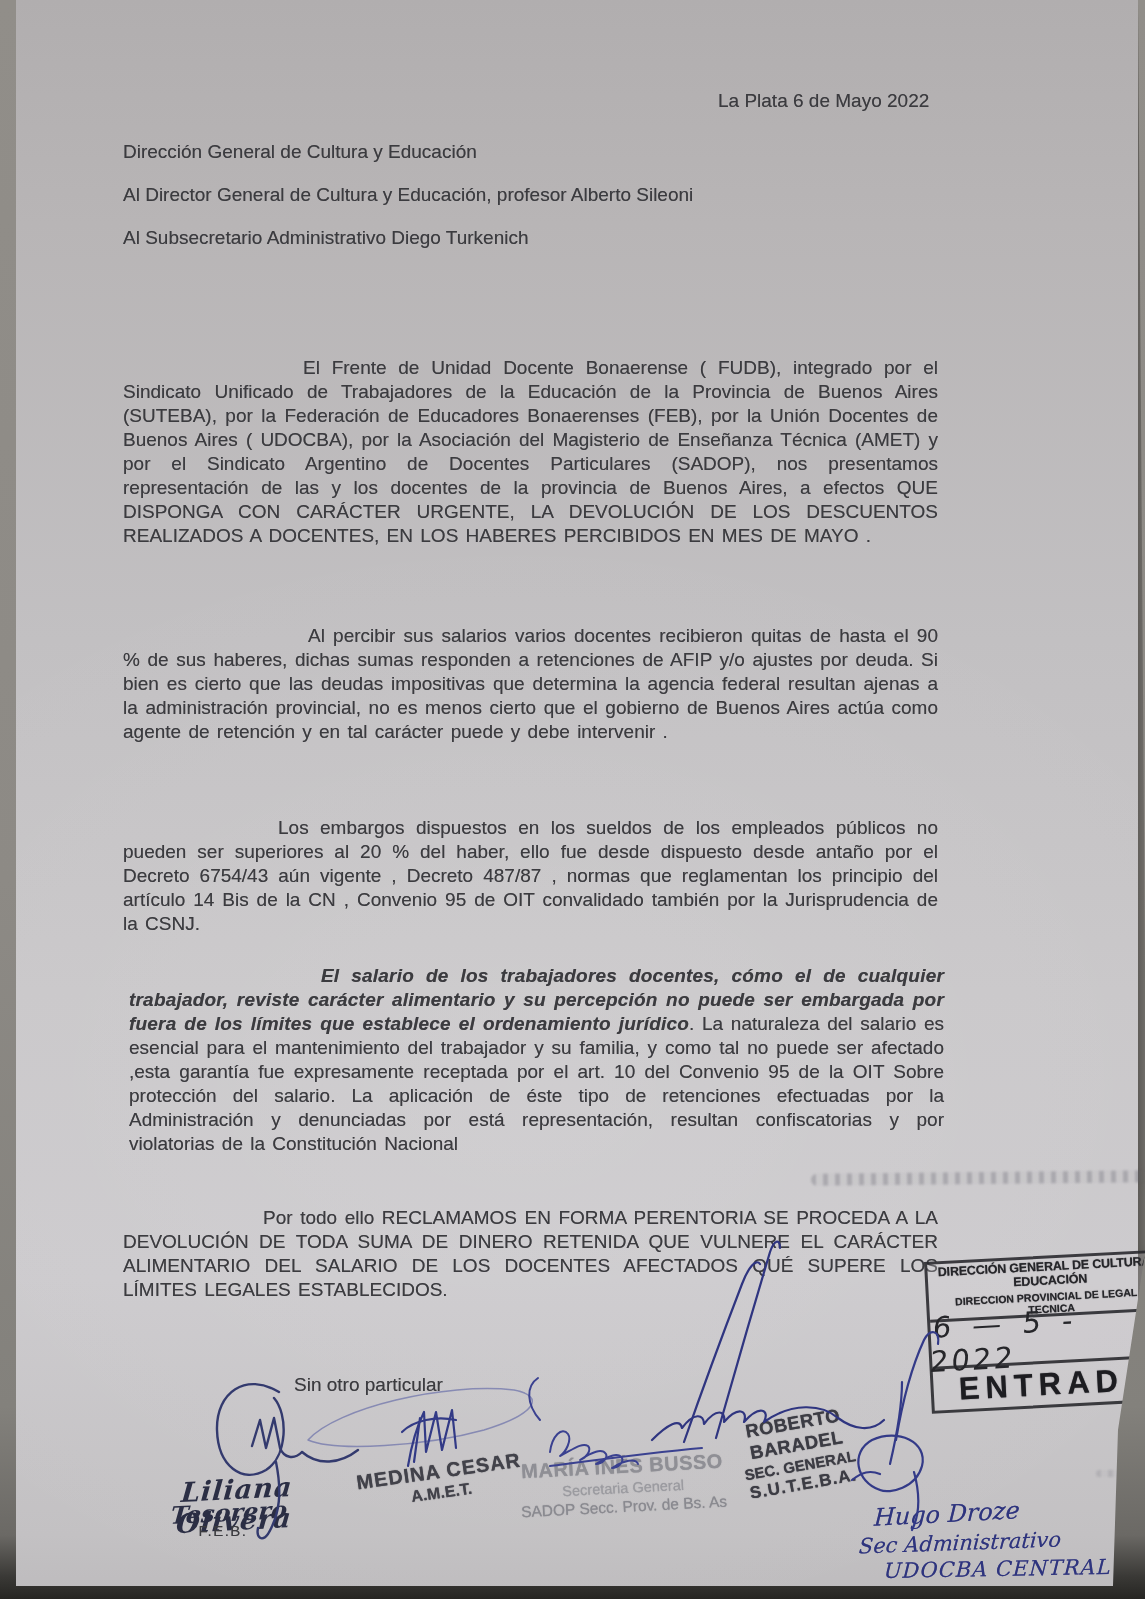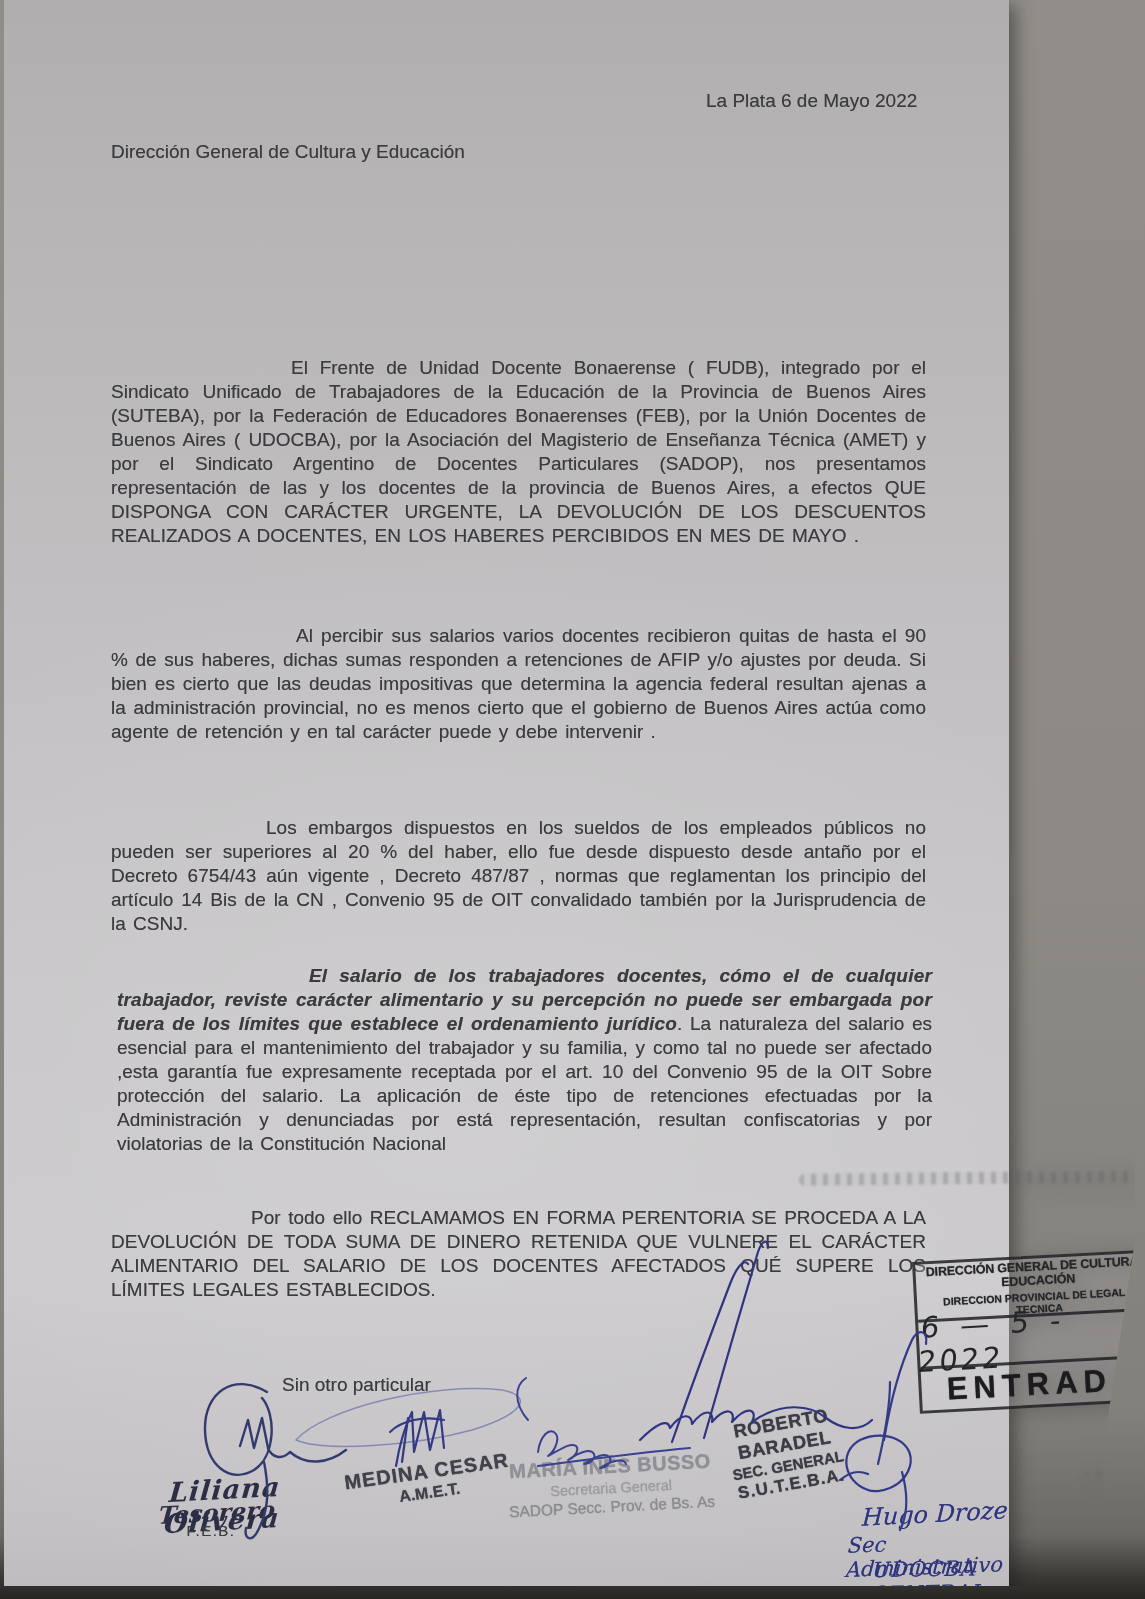"La Plata 6 de Mayo" .paper { left: 4px -> 16px; width: 1005px -> 1122px }
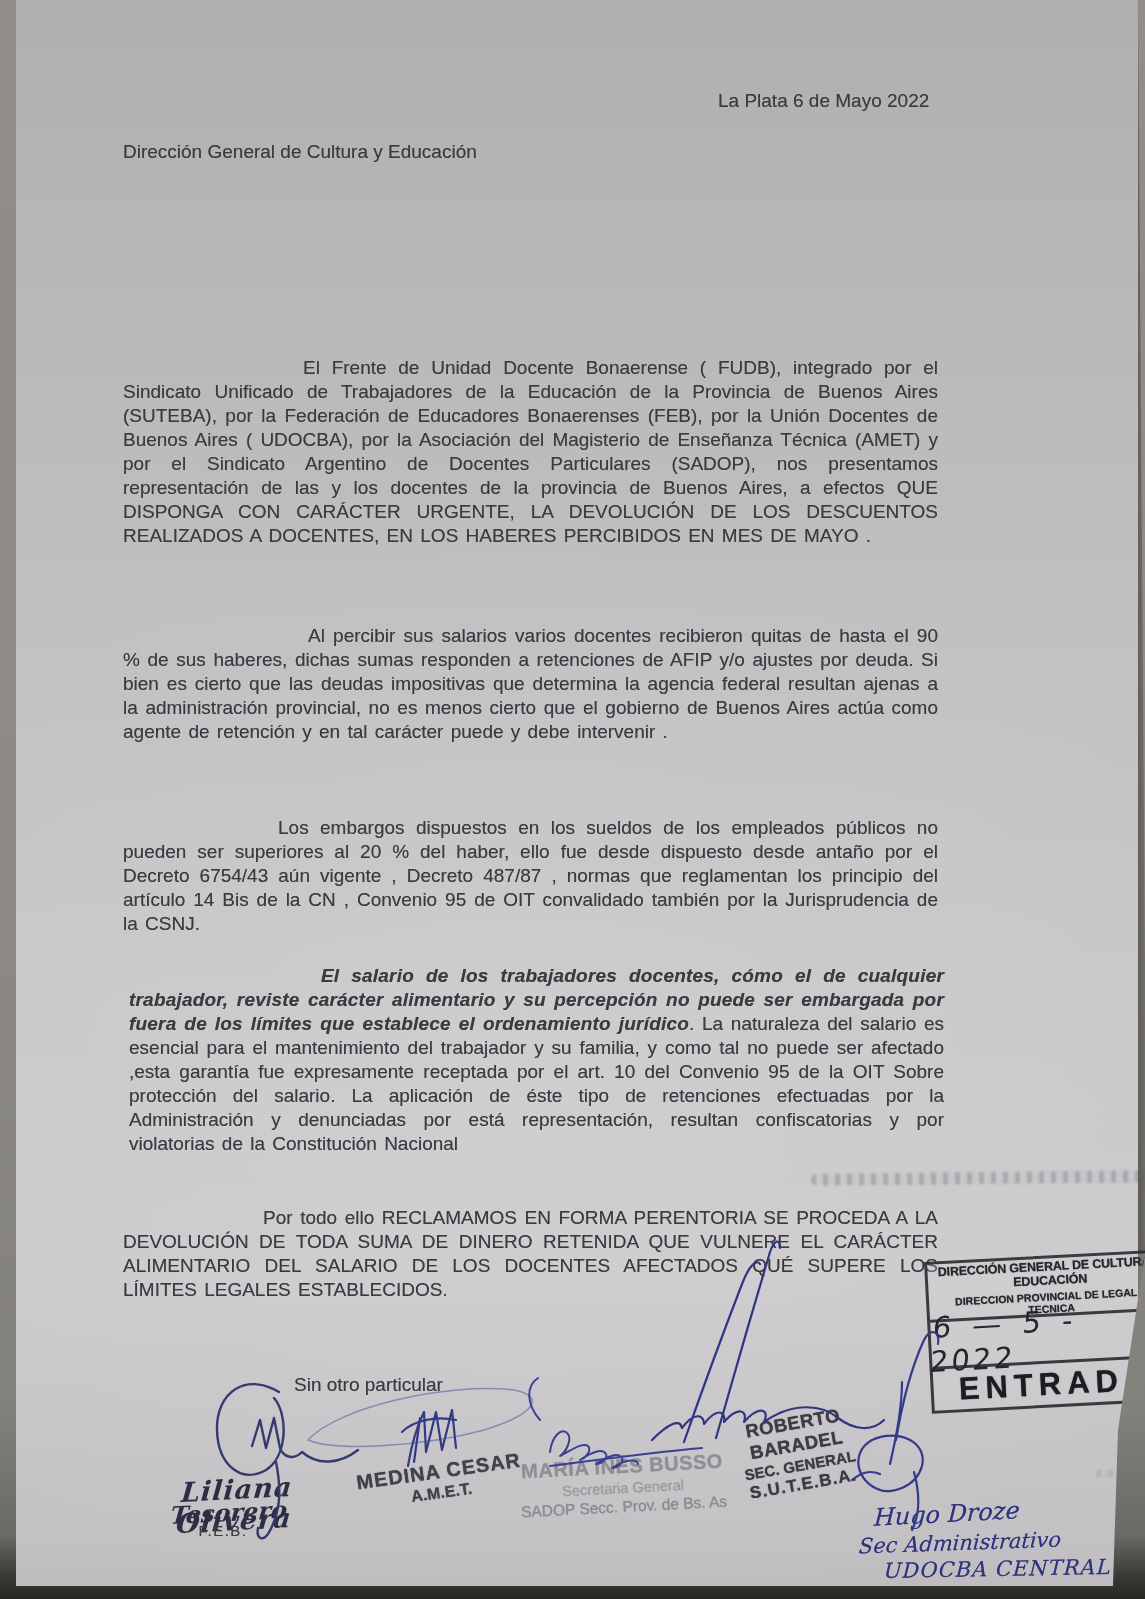"Al Director General de Cultura" div { html: none -> <div>Al Director General de Cultura y Educación, profesor Alberto Sileoni</div> }
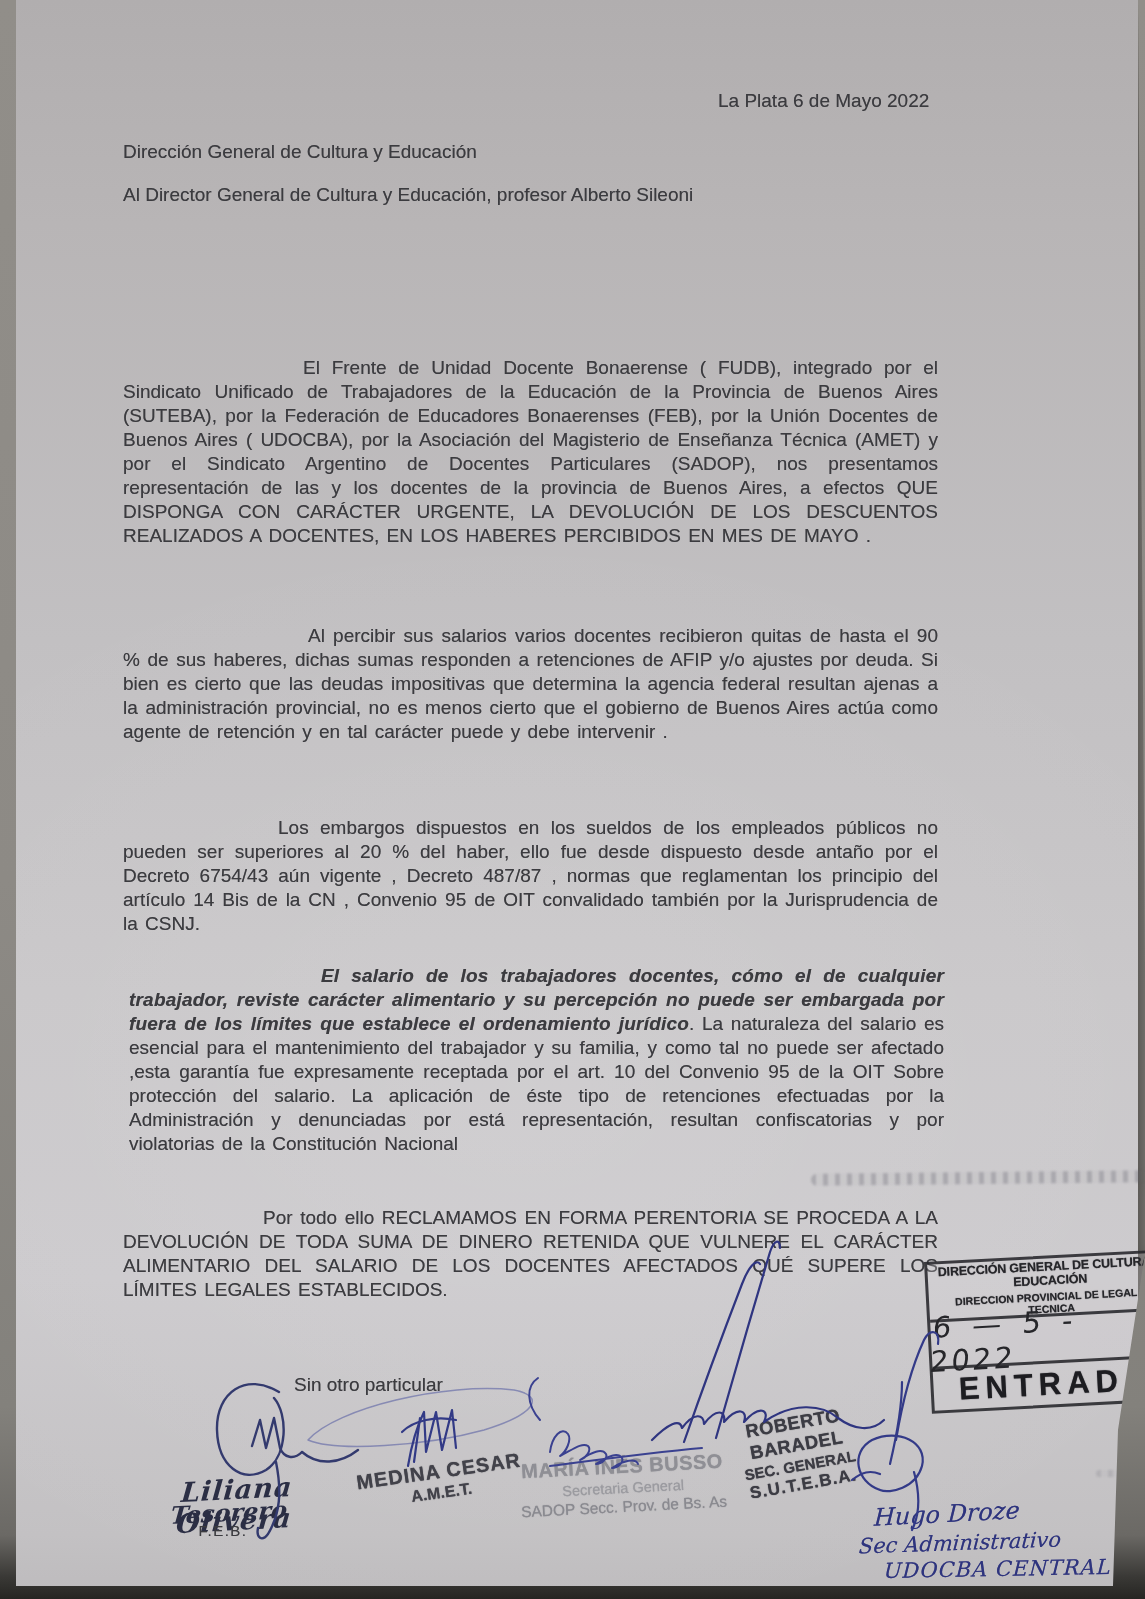"Al Subsecretario Administrativo Diego" div { html: none -> <div>Al Subsecretario Administrativo Diego Turkenich</div> }
